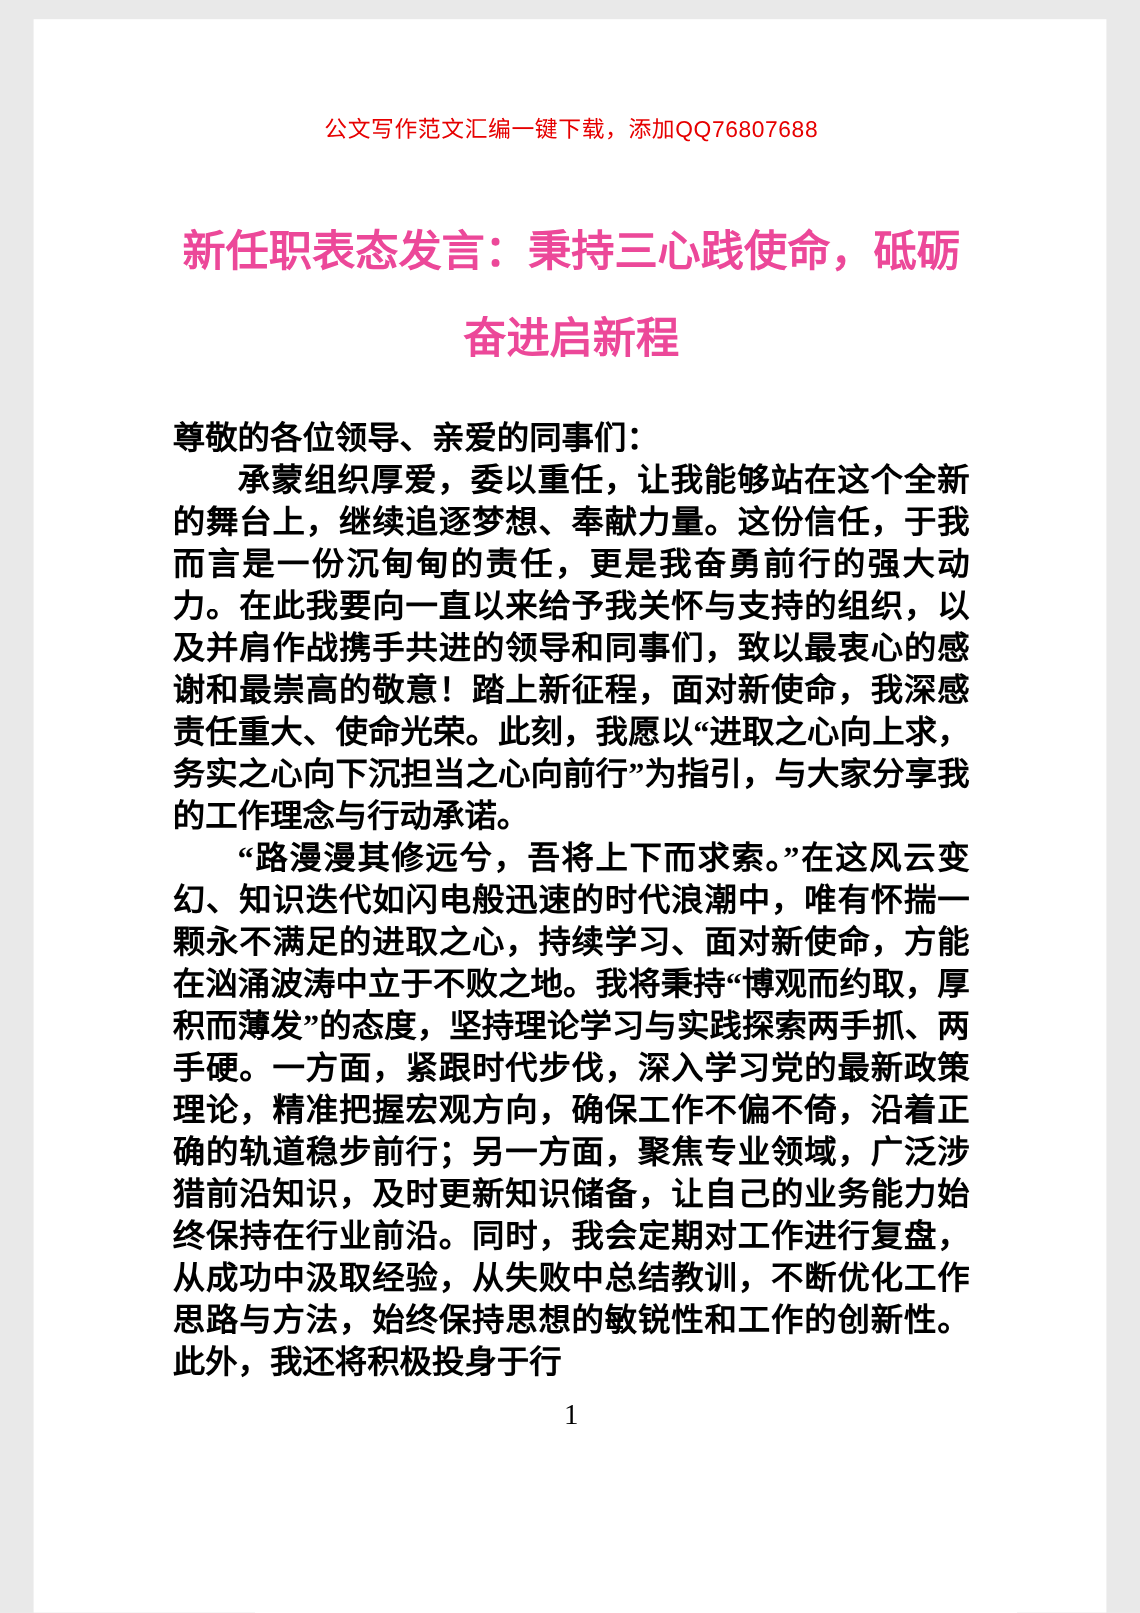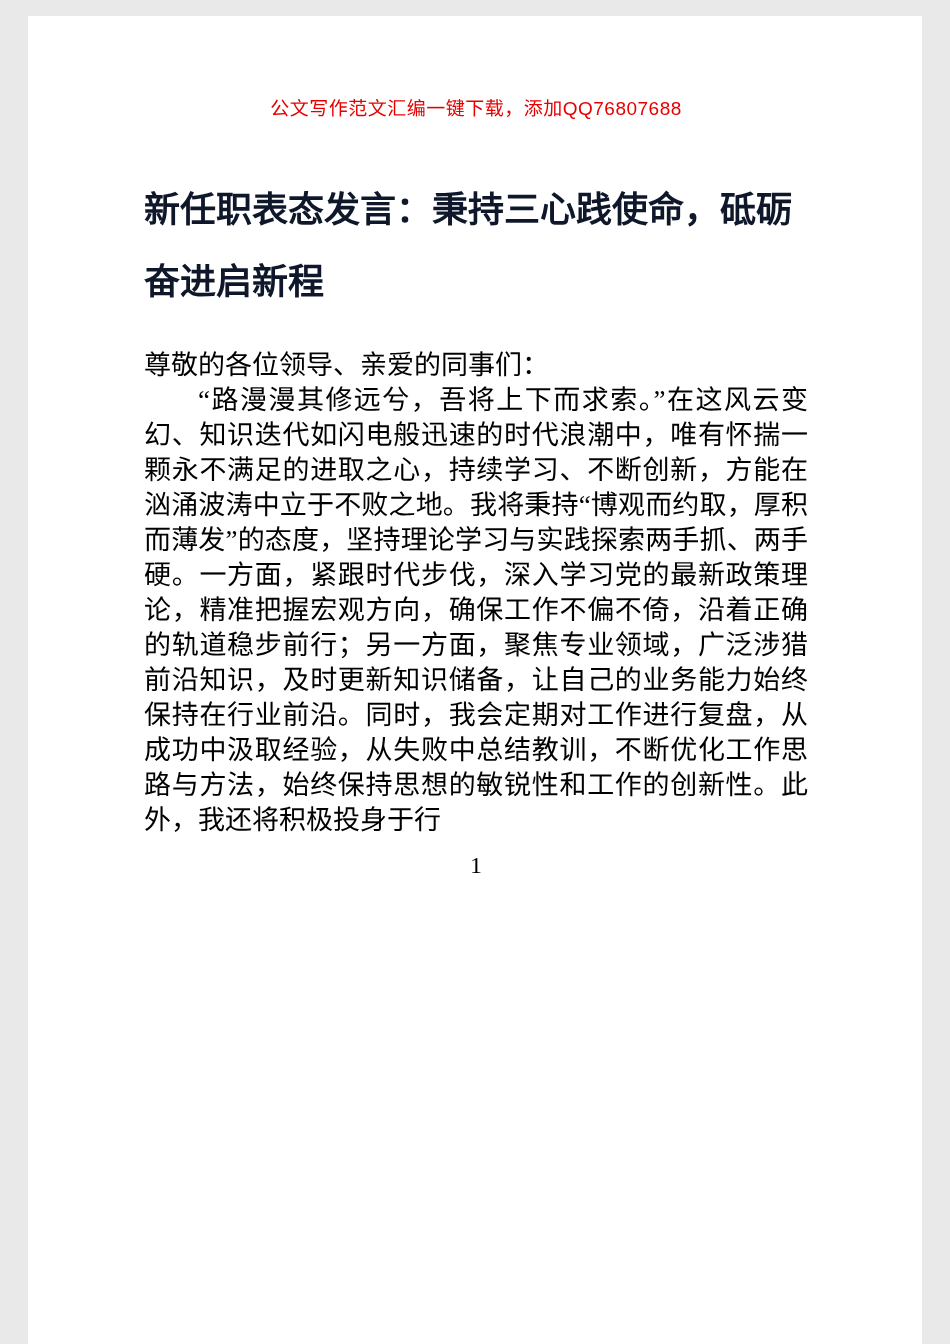"新任职表态发言：秉持三心践使命，砥砺奋进启新程" .title { color: #0f172a -> #ec4899; text-align: none -> center }
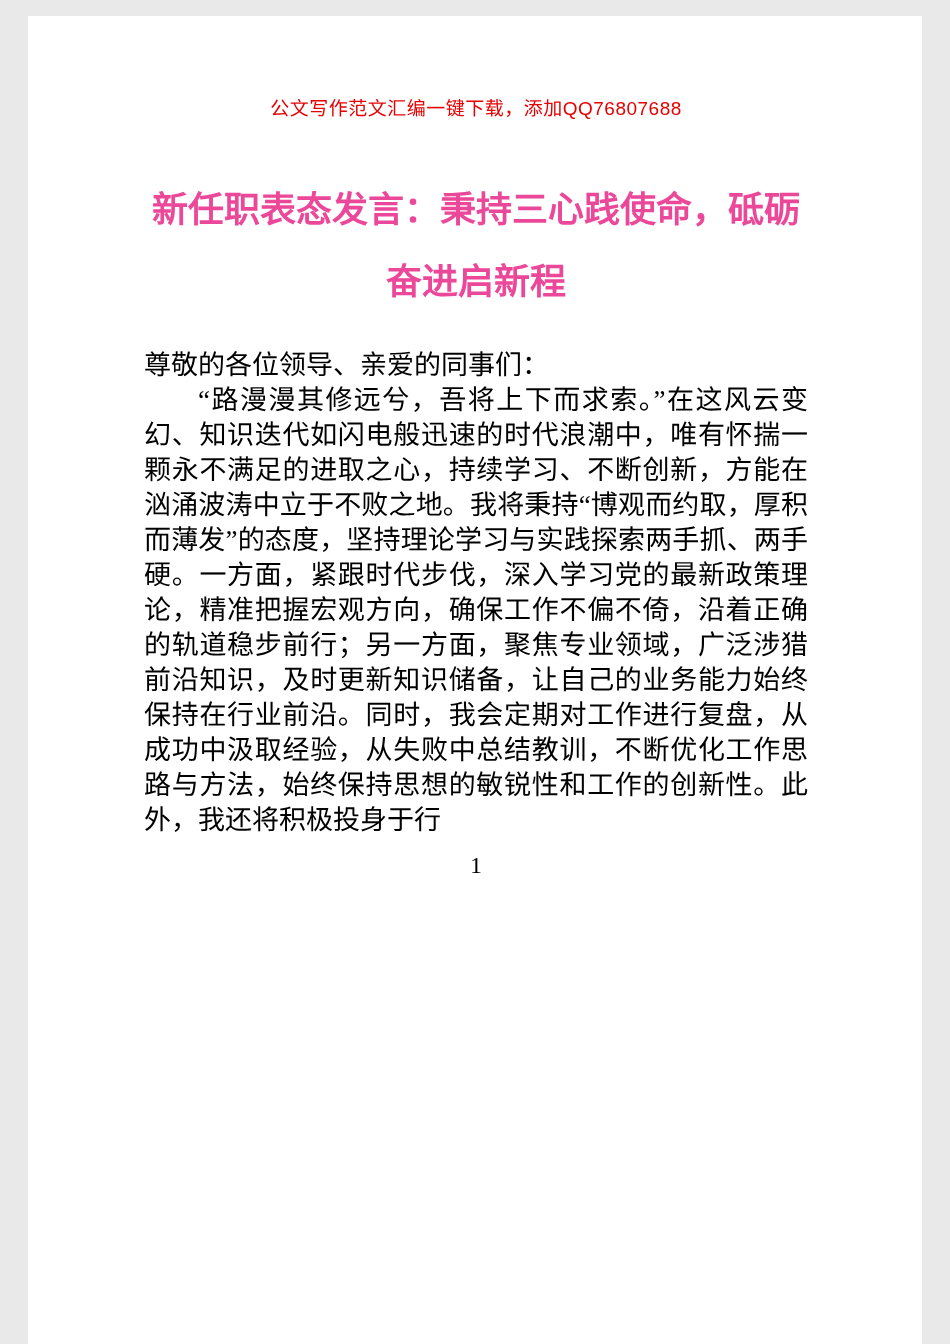"尊敬的各位领导、亲爱的同事们：" .body-text p { font-weight: none -> bold }
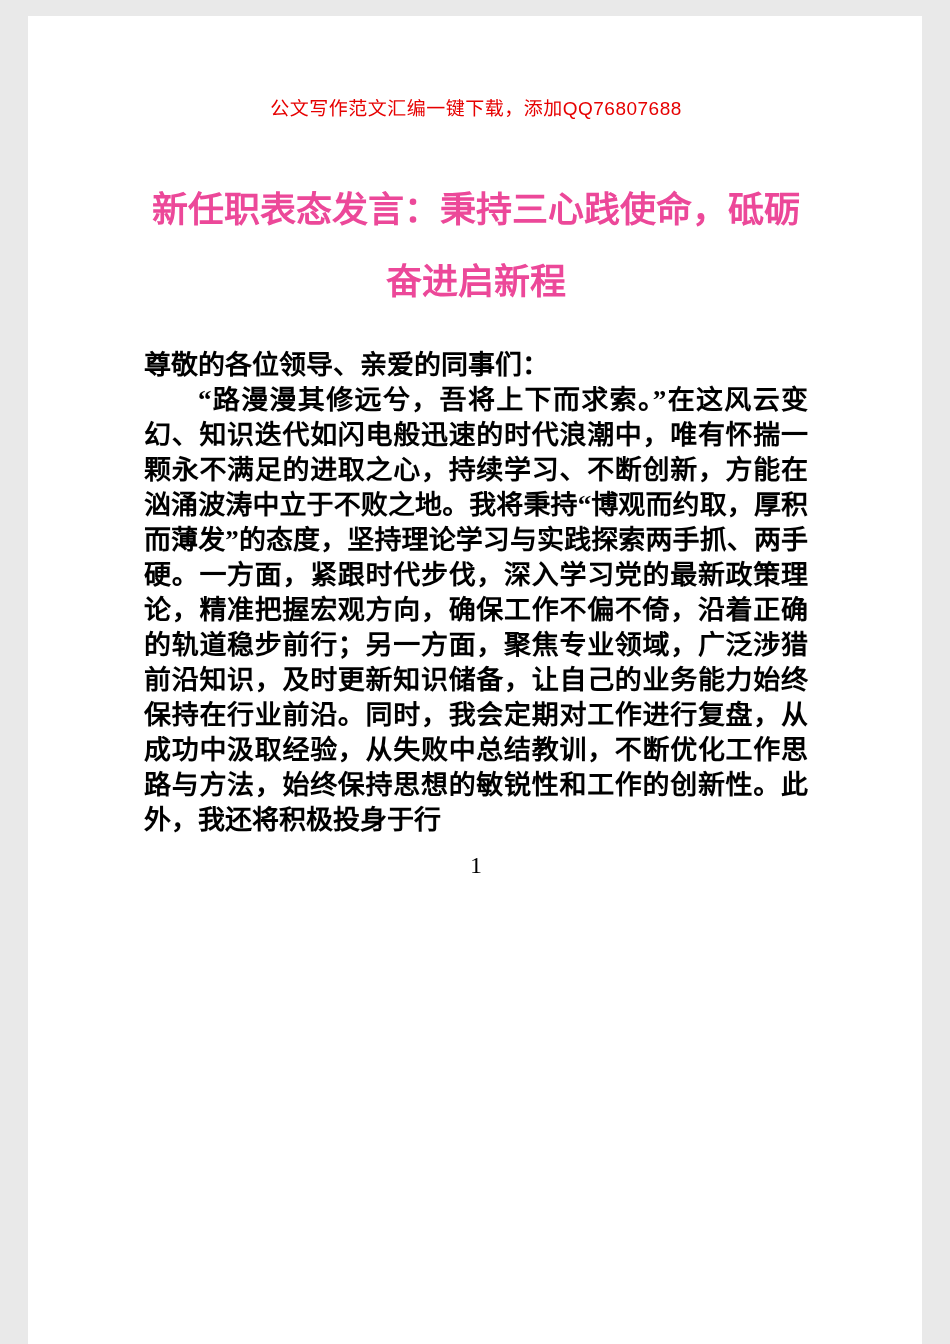"承蒙组织厚爱，委以重任，让我能够站在这个全新的舞台上，继续追逐梦想、奉献力量。这" p.indent { html: none -> <p>承蒙组织厚爱，委以重任，让我能够站在这个全新的舞台上，继续追逐梦想、奉献力量。这份信任，于我而言是一份沉甸甸的责任，更是我奋勇前行的强大动力。在此我要向一直以来给予我关怀与支持的组织，以及并肩作战携手共进的领导和同事们，致以最衷心的感谢和最崇高的敬意！踏上新征程，面对新使命，我深感责任重大、使命光荣。此刻，我愿以“进取之心向上求，务实之心向下沉担当之心向前行”为指引，与大家分享我的工作理念与行动承诺。</p> }
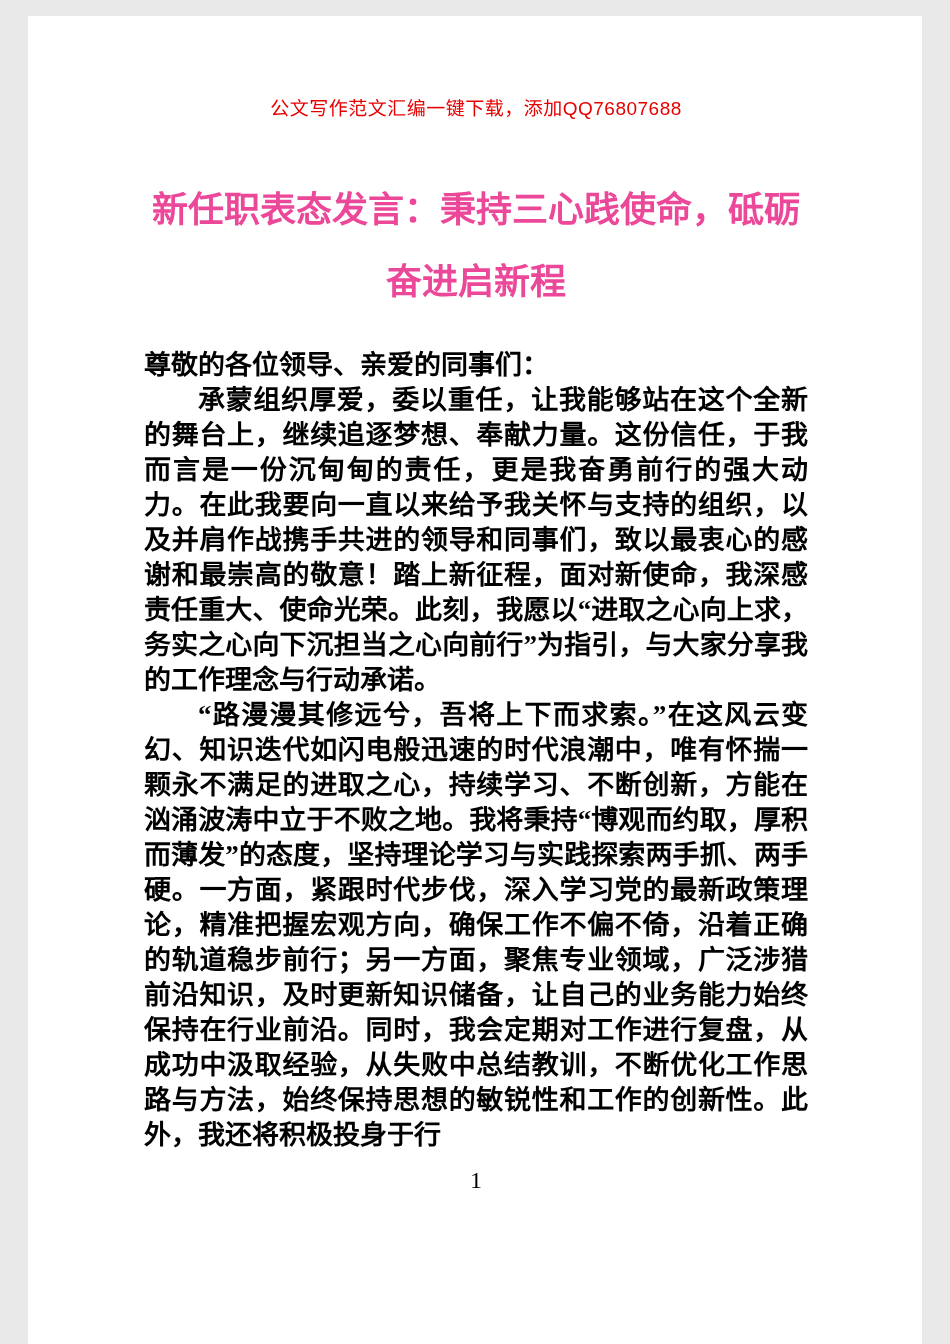"“路漫漫其修远兮，吾将上下而求索。”在这风云变幻、知识迭代如闪电般迅速的时代浪潮" p.indent { text: 不断创新 -> 面对新使命 }
